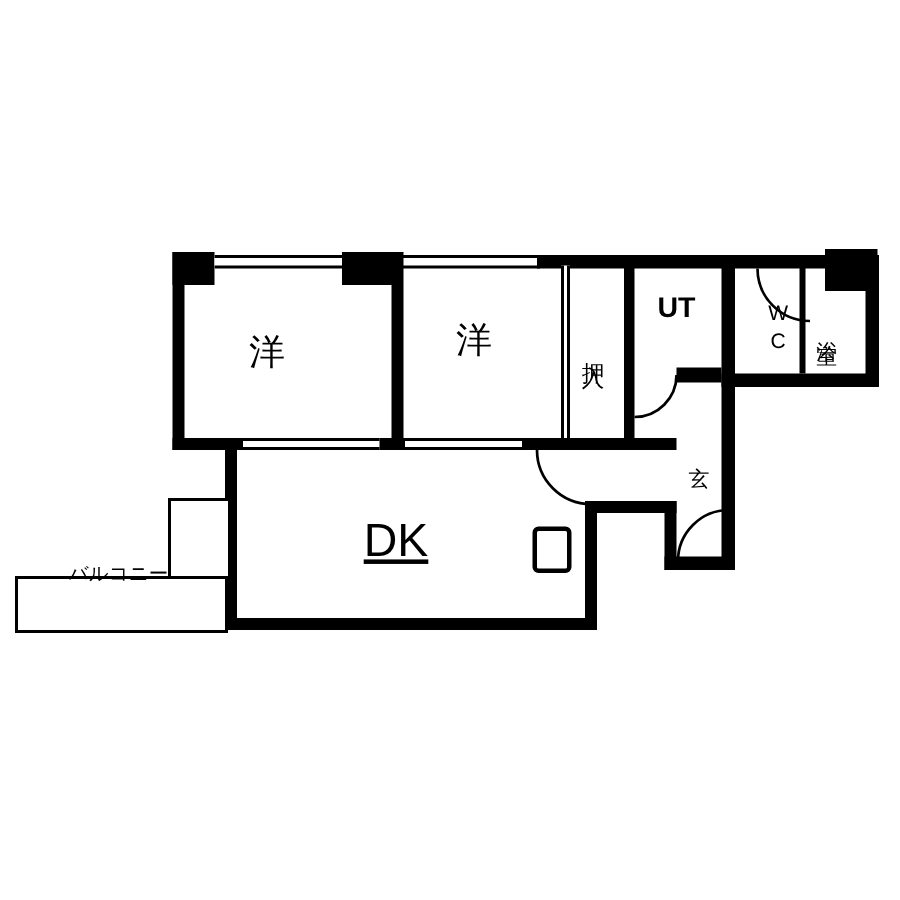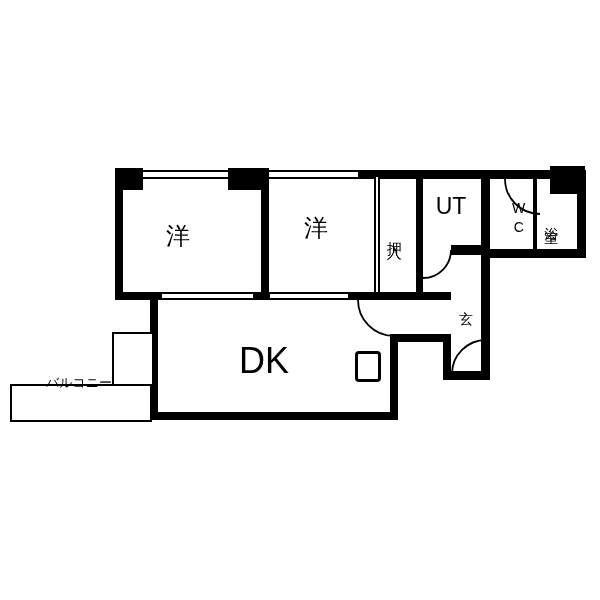"UT" div.label { font-size: 23px -> 19px; font-weight: none -> bold }
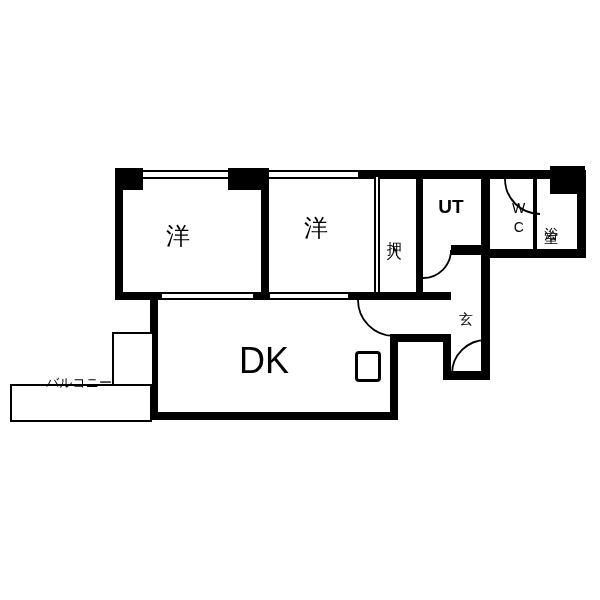"DK" div.label { font-size: 36px -> 31px; text-decoration: none -> underline }
